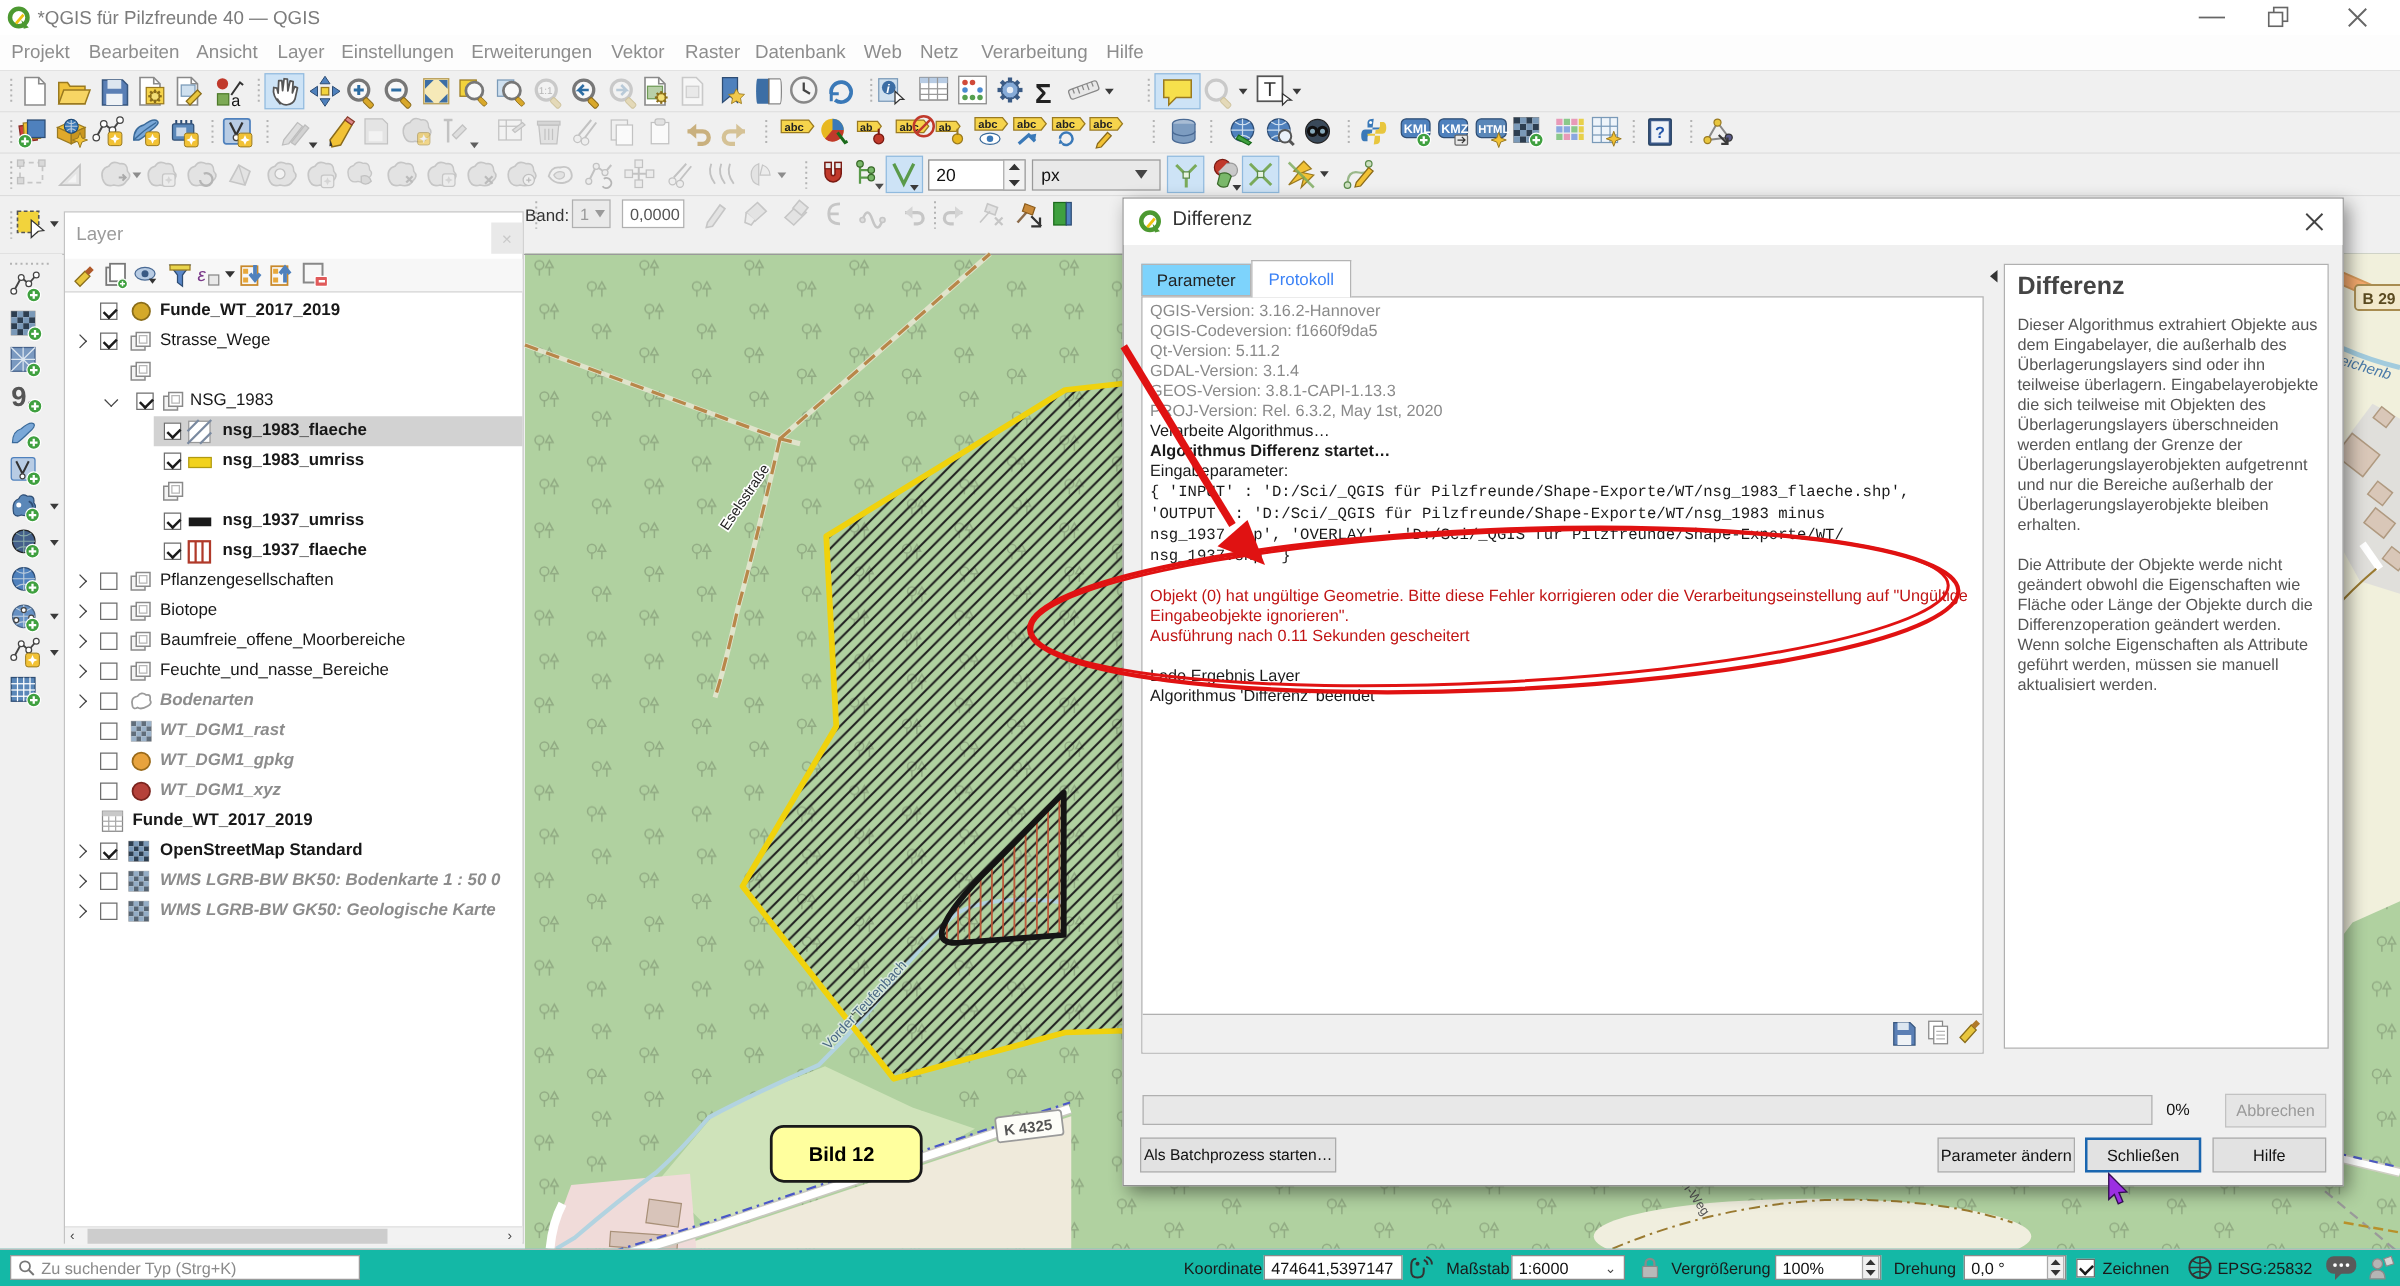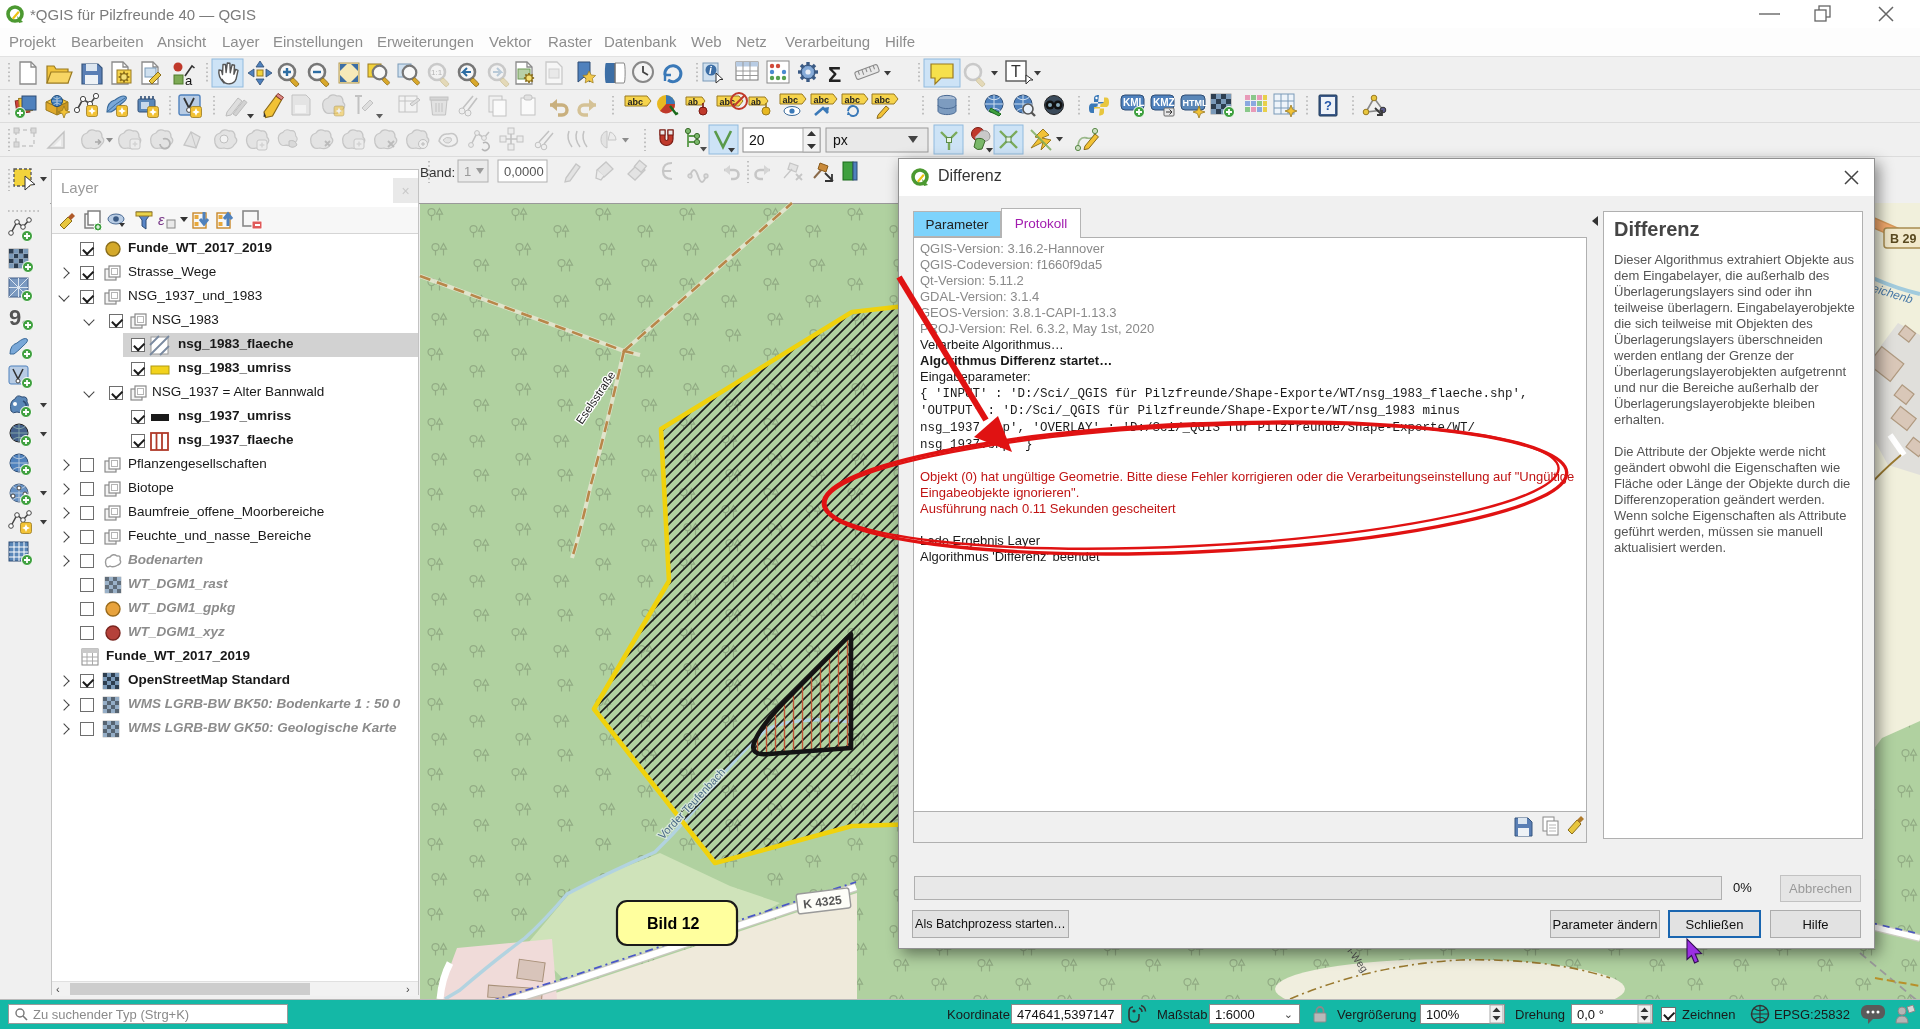"Protokoll" div.abs { color: #a21caf -> #3b82f6 }
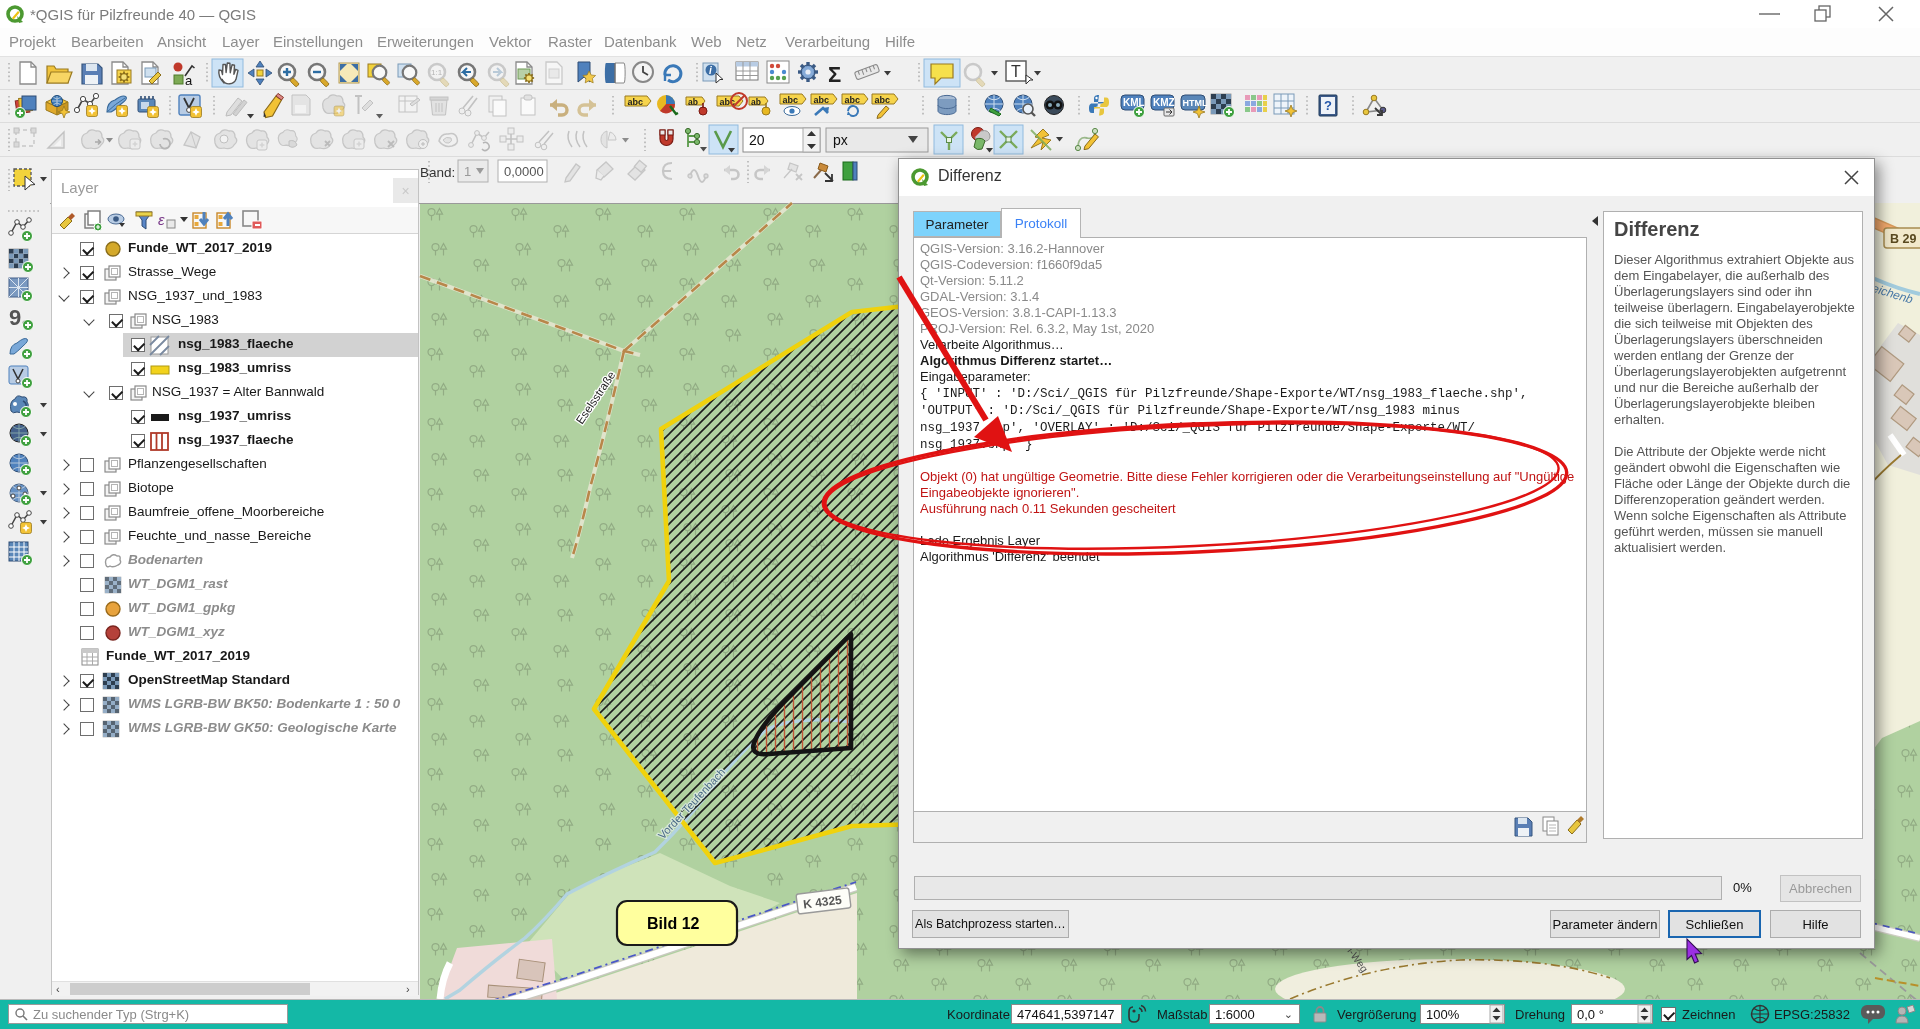"NSG_1937_und_1983" div.tree-row { html: <div> <span></span> <span></span> <span>NSG_1937_und_1983</span> </div> -> none }
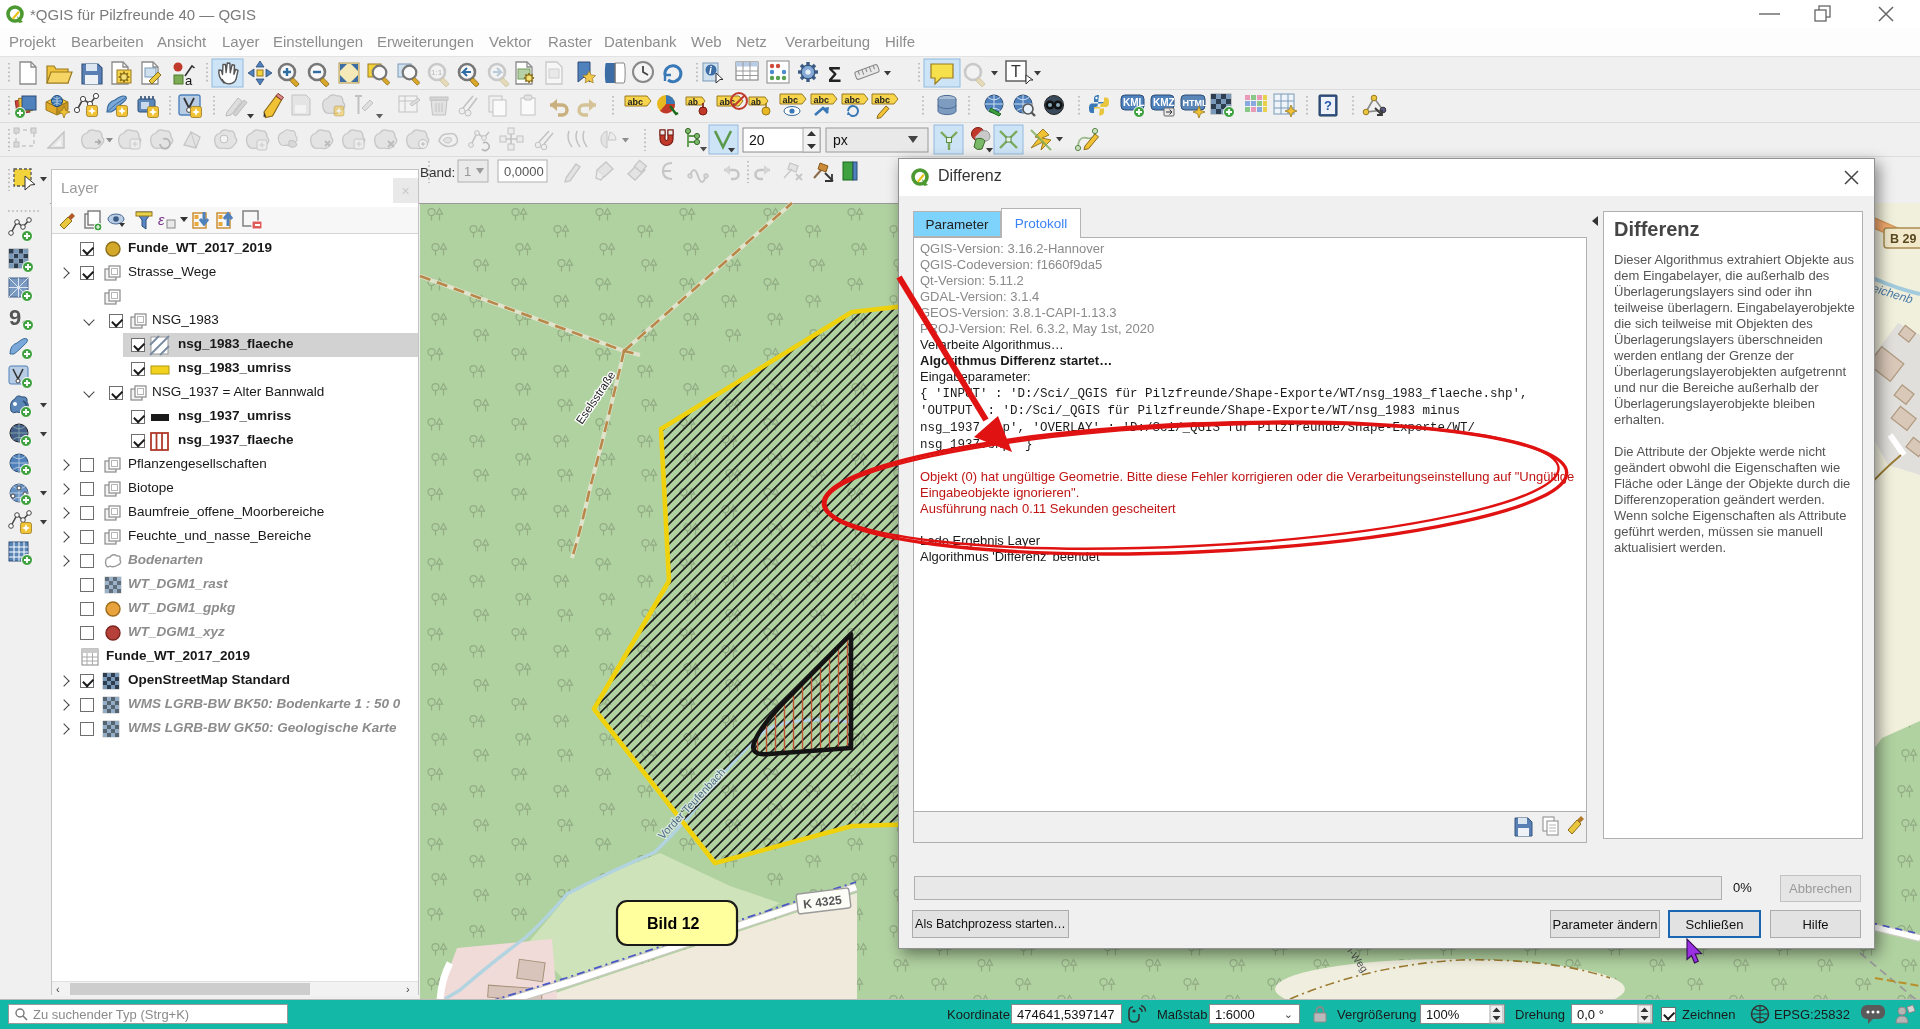"NSG_1937 = Alter Bannwald" div.tree-row { html: <div> <span></span> <span></span> <span>NSG_1937 = Alter Bannwald</span> </div> -> none }
